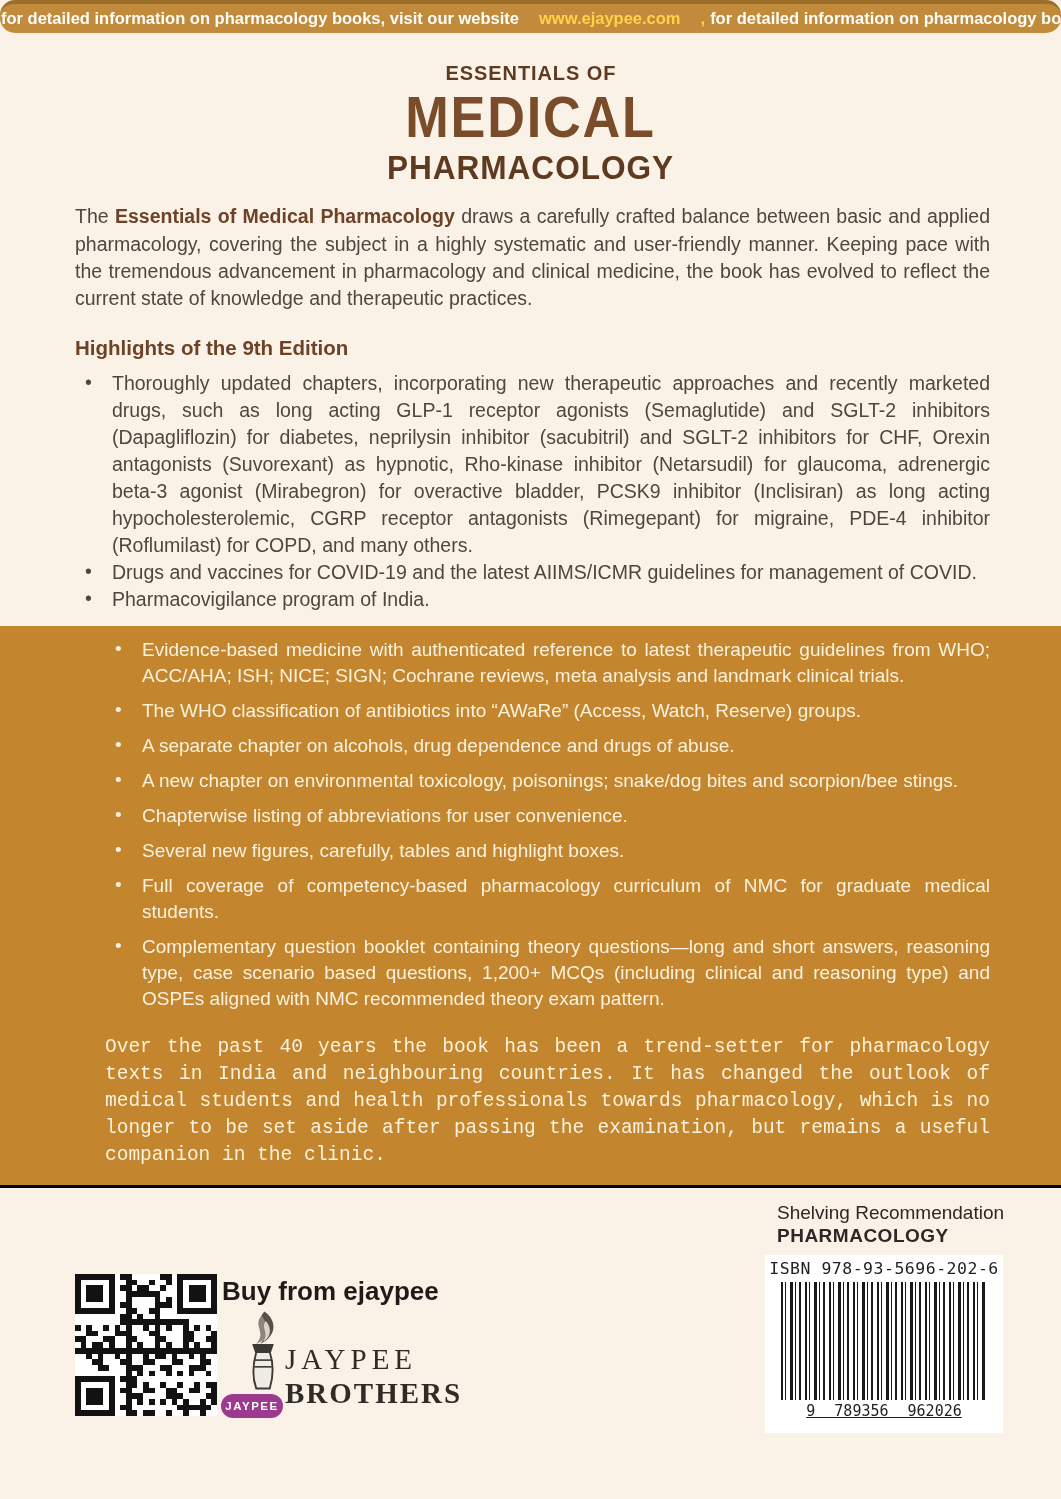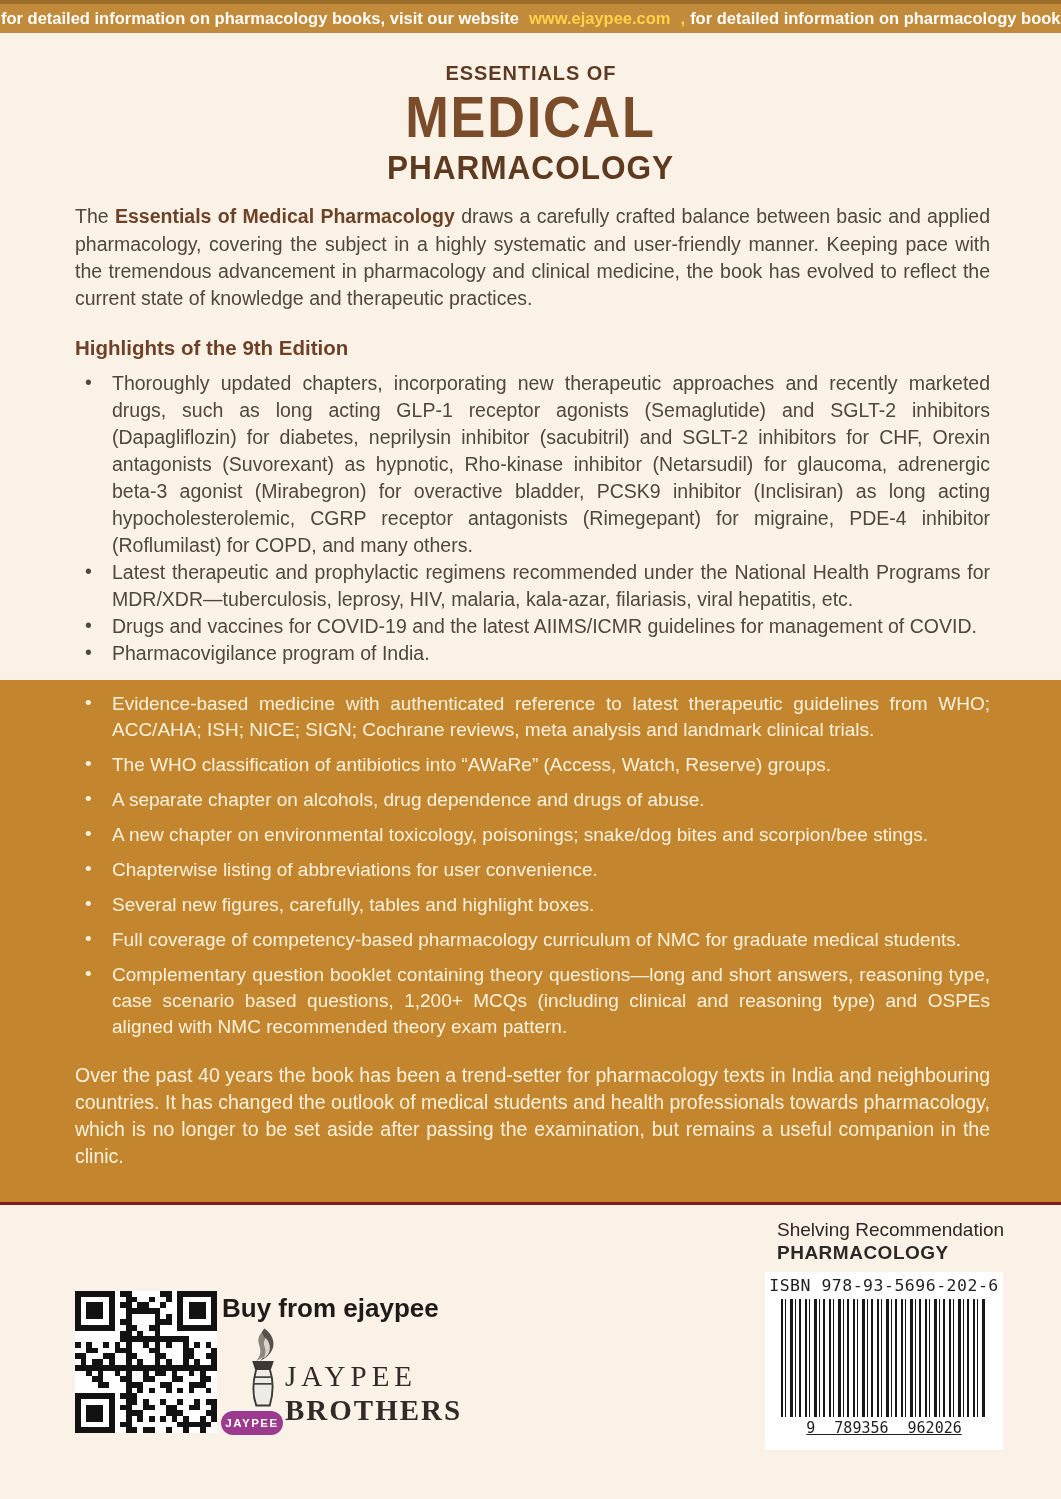"for detailed information on pharmacology" .banner { border-radius: none -> 15px }
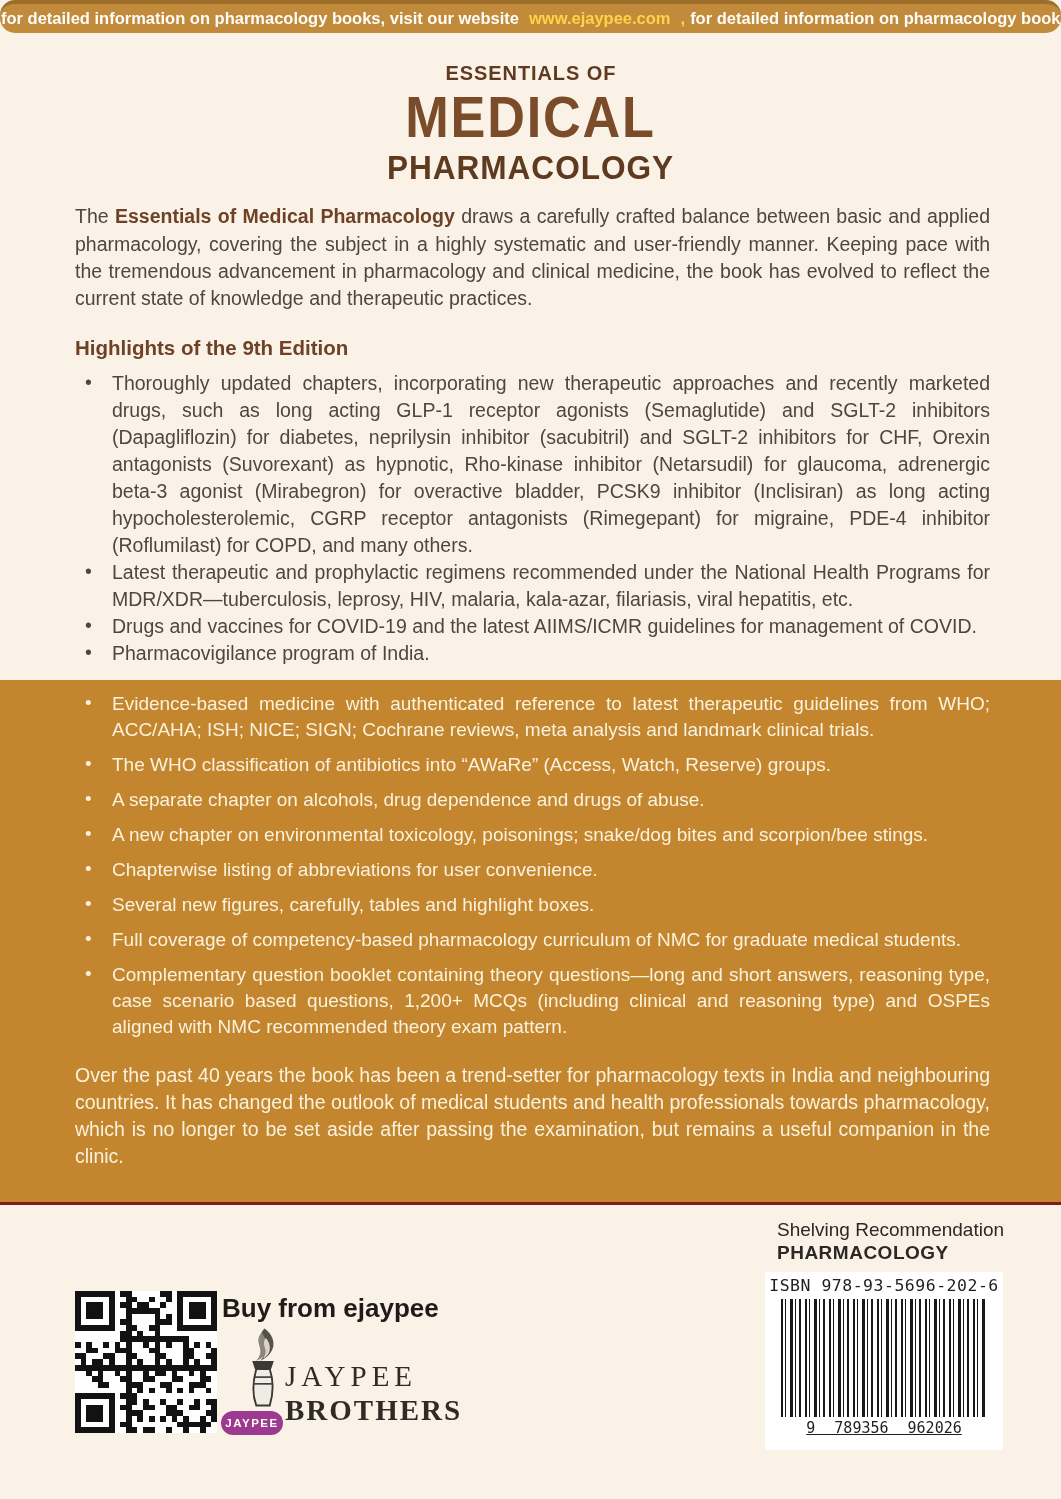"www.ejaypee.com" .banner .gold { margin-left: 10px -> 20px }
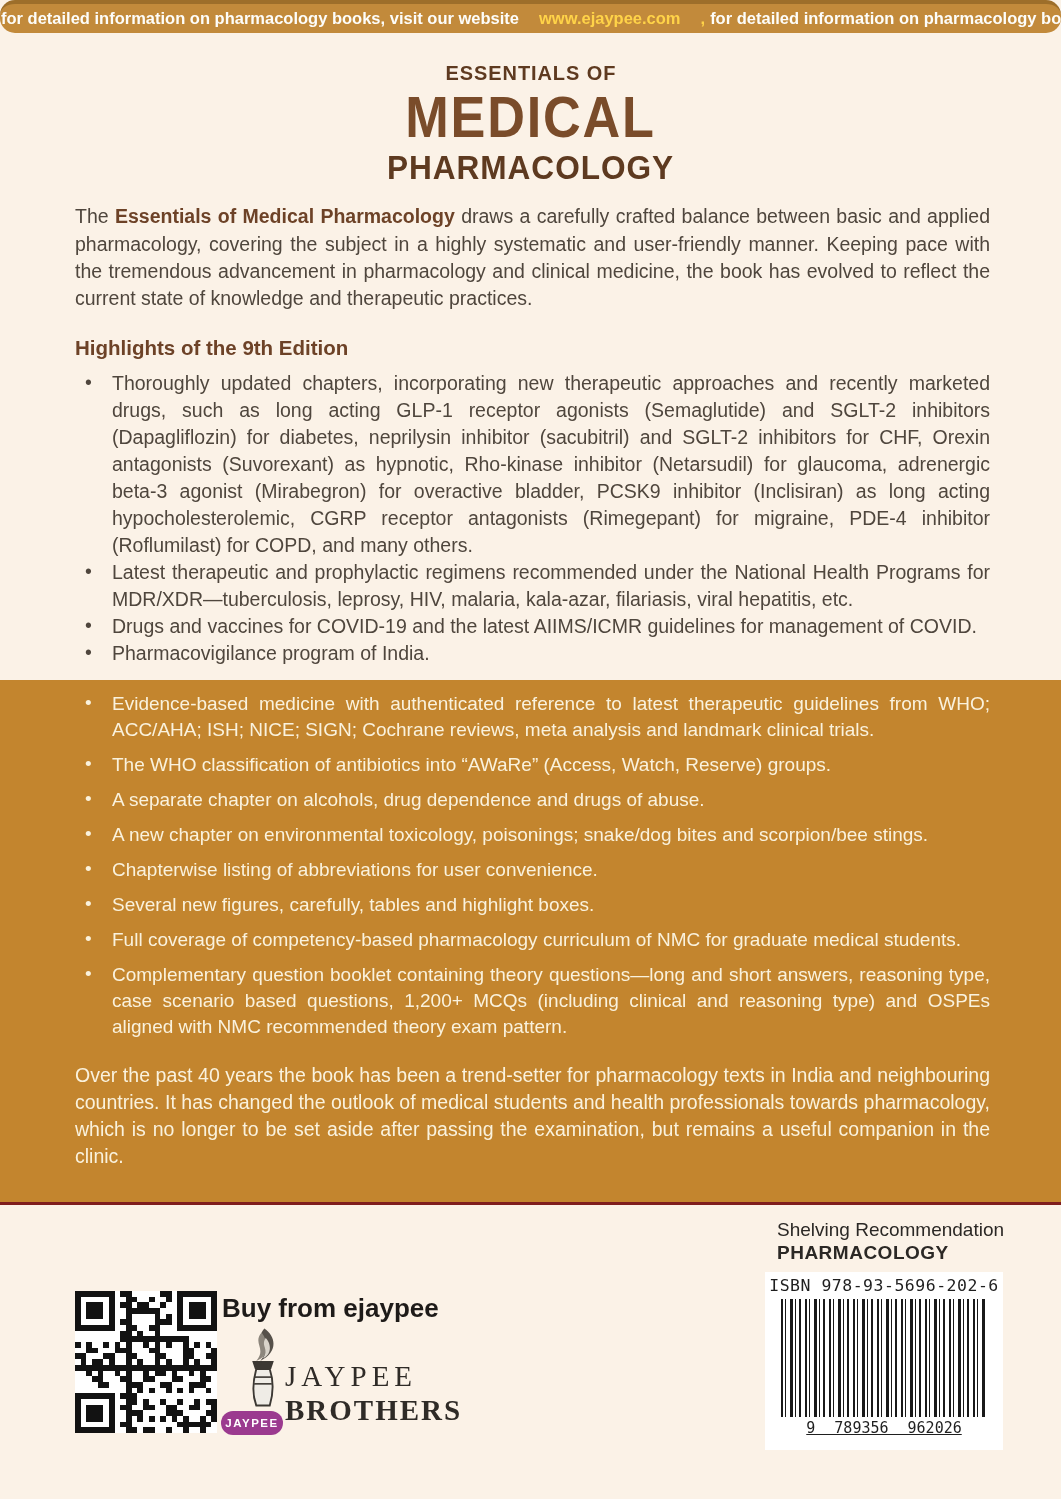"Latest therapeutic and prophylactic" li { html: <li>Latest therapeutic and prophylactic regimens recommended under the National Health Programs for MDR/XDR—tuberculosis, leprosy, HIV, malaria, kala-azar, filariasis, viral hepatitis, etc.</li> -> none }
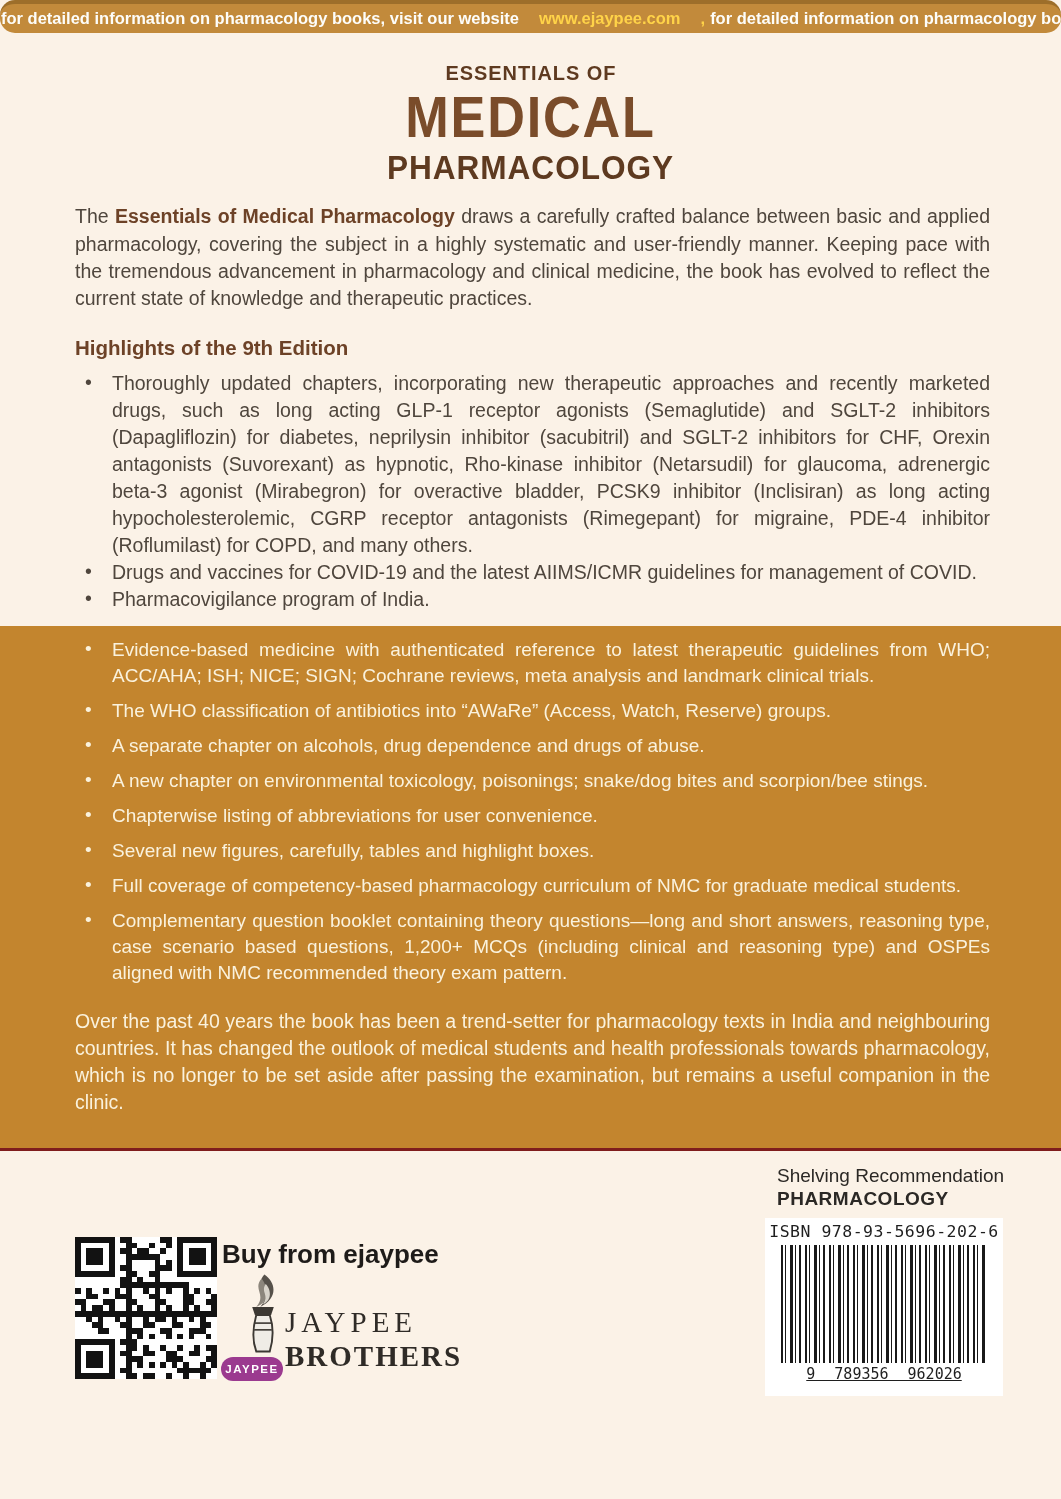"Evidence-based medicine with" .band { border-bottom: 3px solid #7f1d1d -> 3px solid #000000; padding: 2px 71px 16px 75px -> 2px 71px 16px 105px }
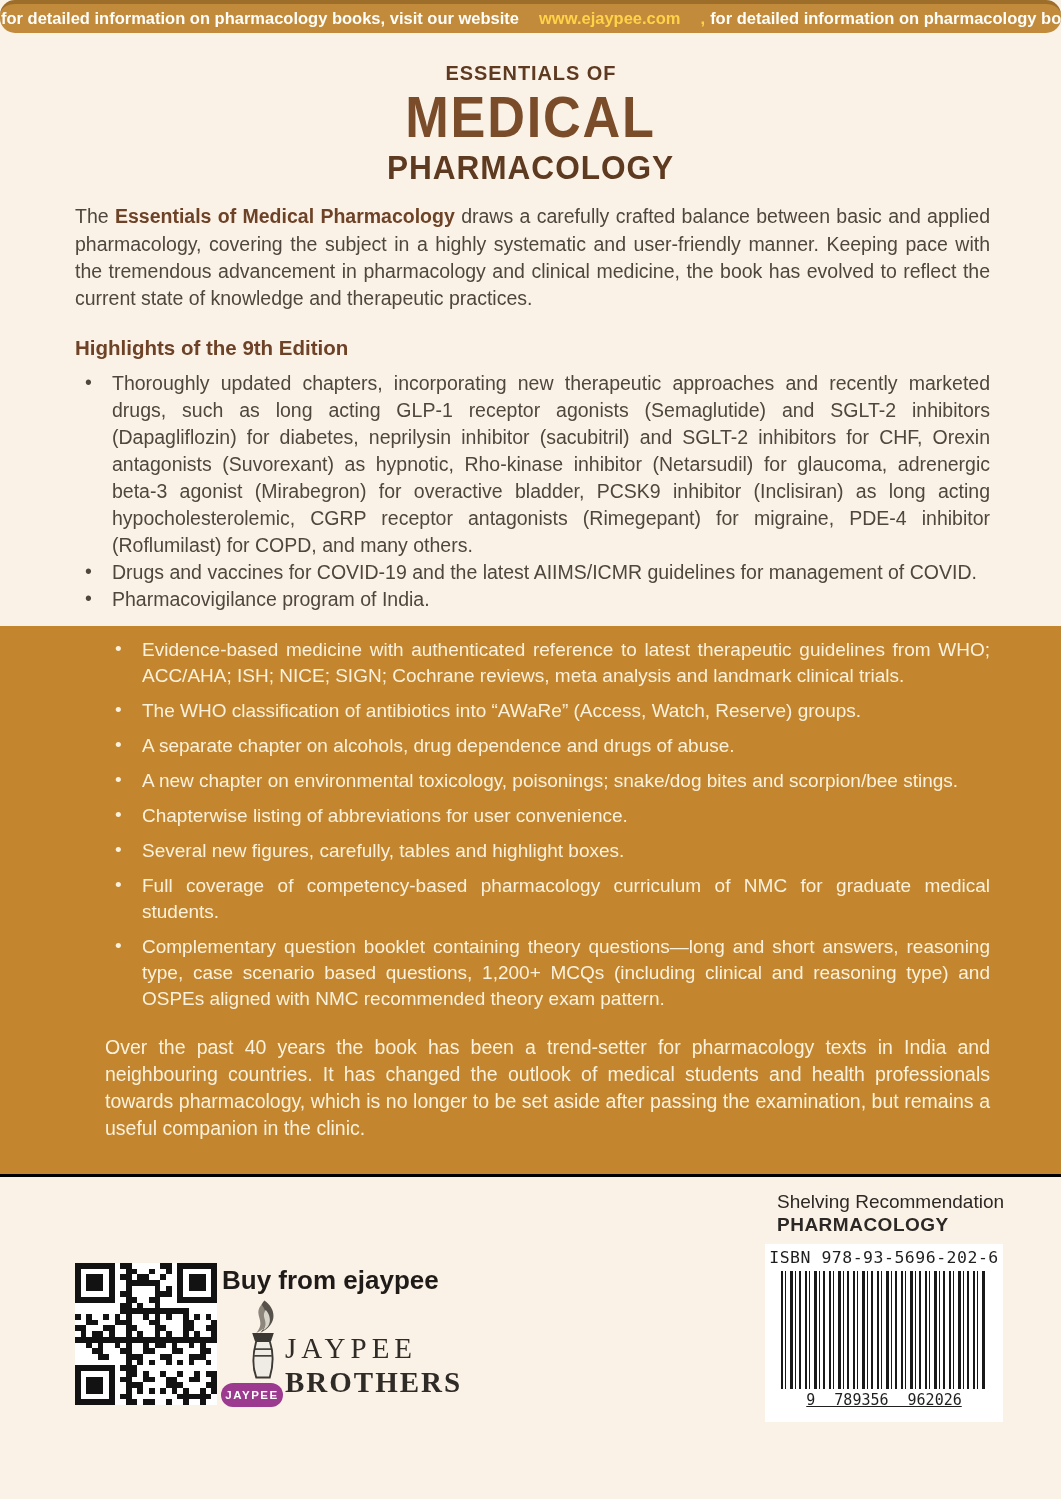"Over the past 40 years" .closing { font-family: none -> Liberation Mono, monospace; margin: 22px 0 16px -> 22px 0 0 }
